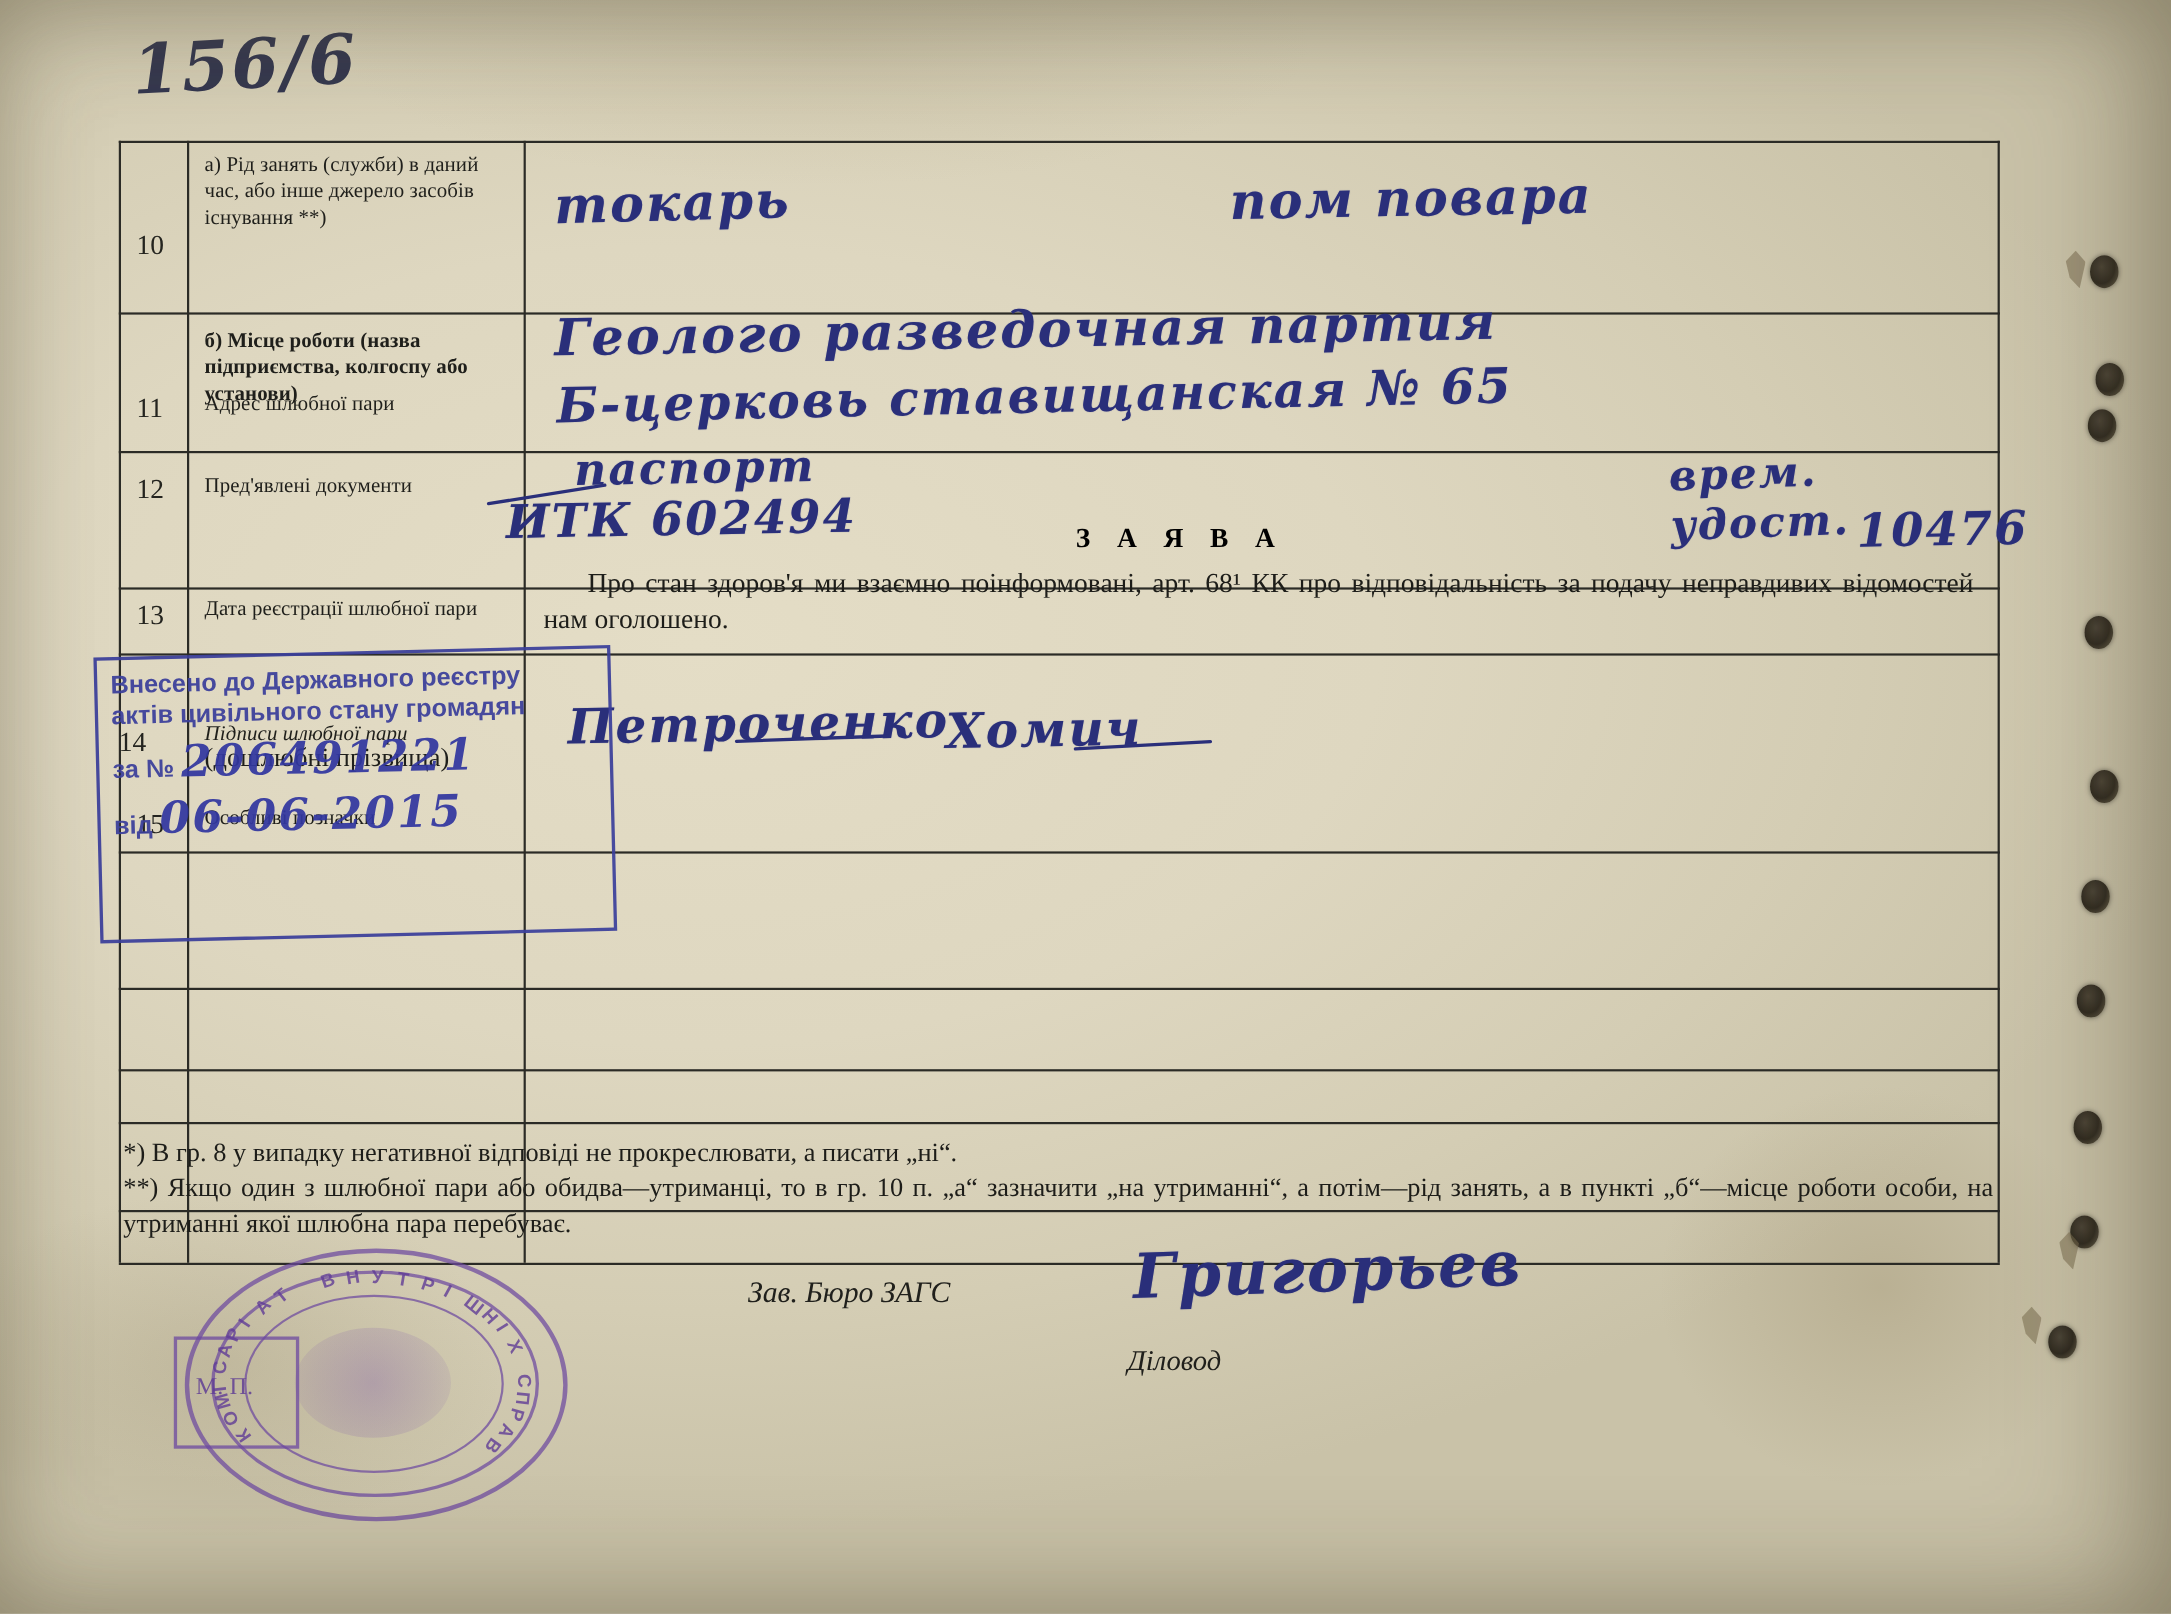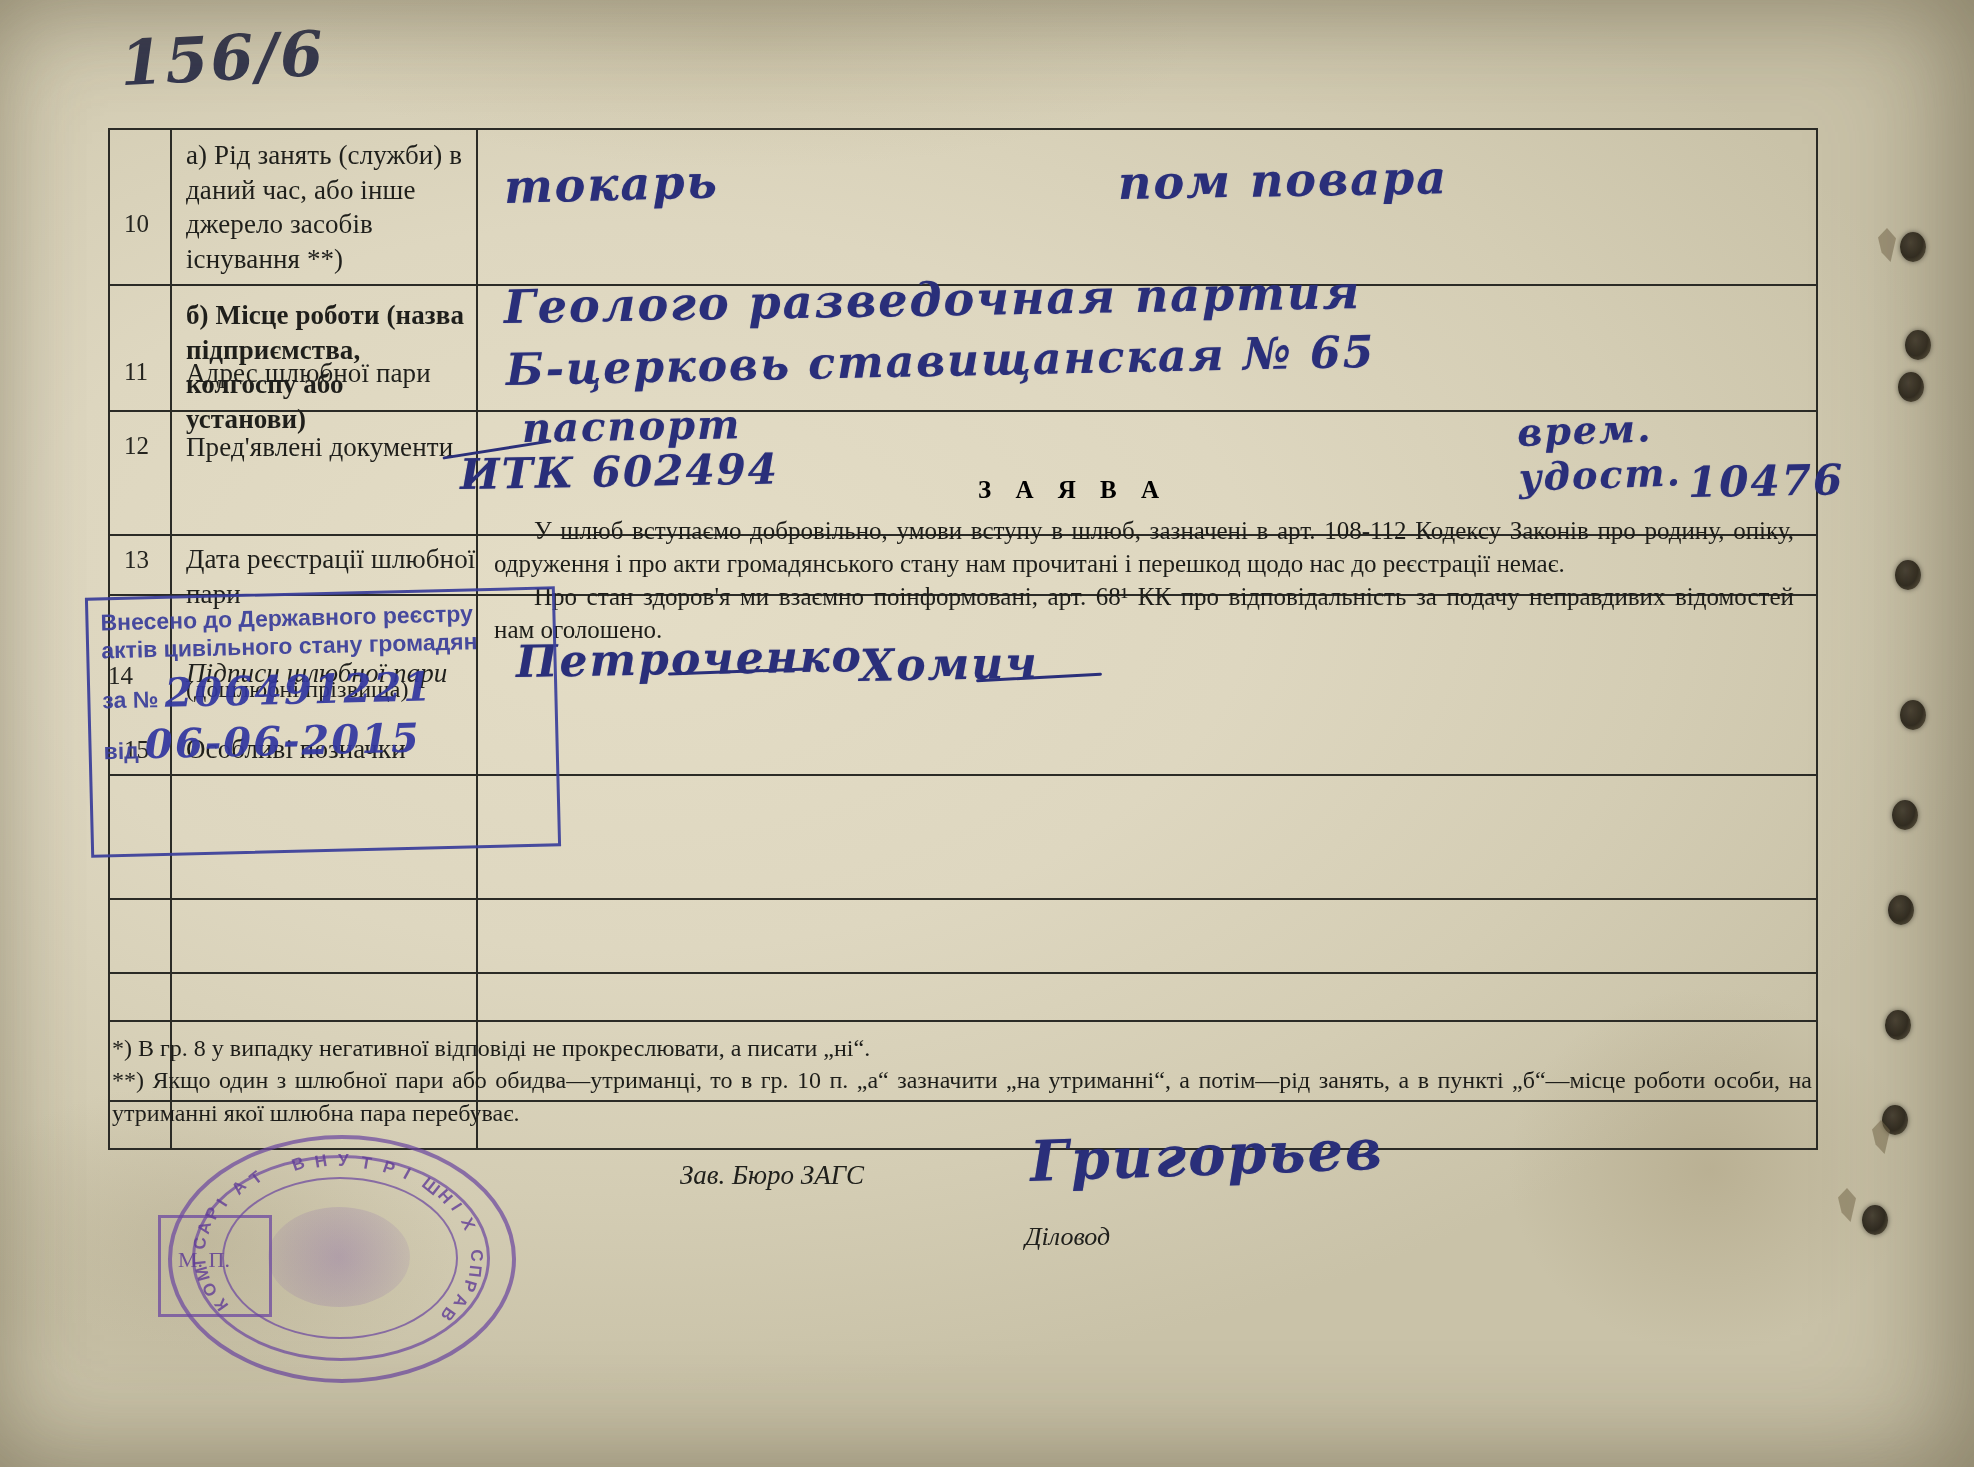"а) Рід занять (служби) в" .label { font-size: 27px -> 19px }
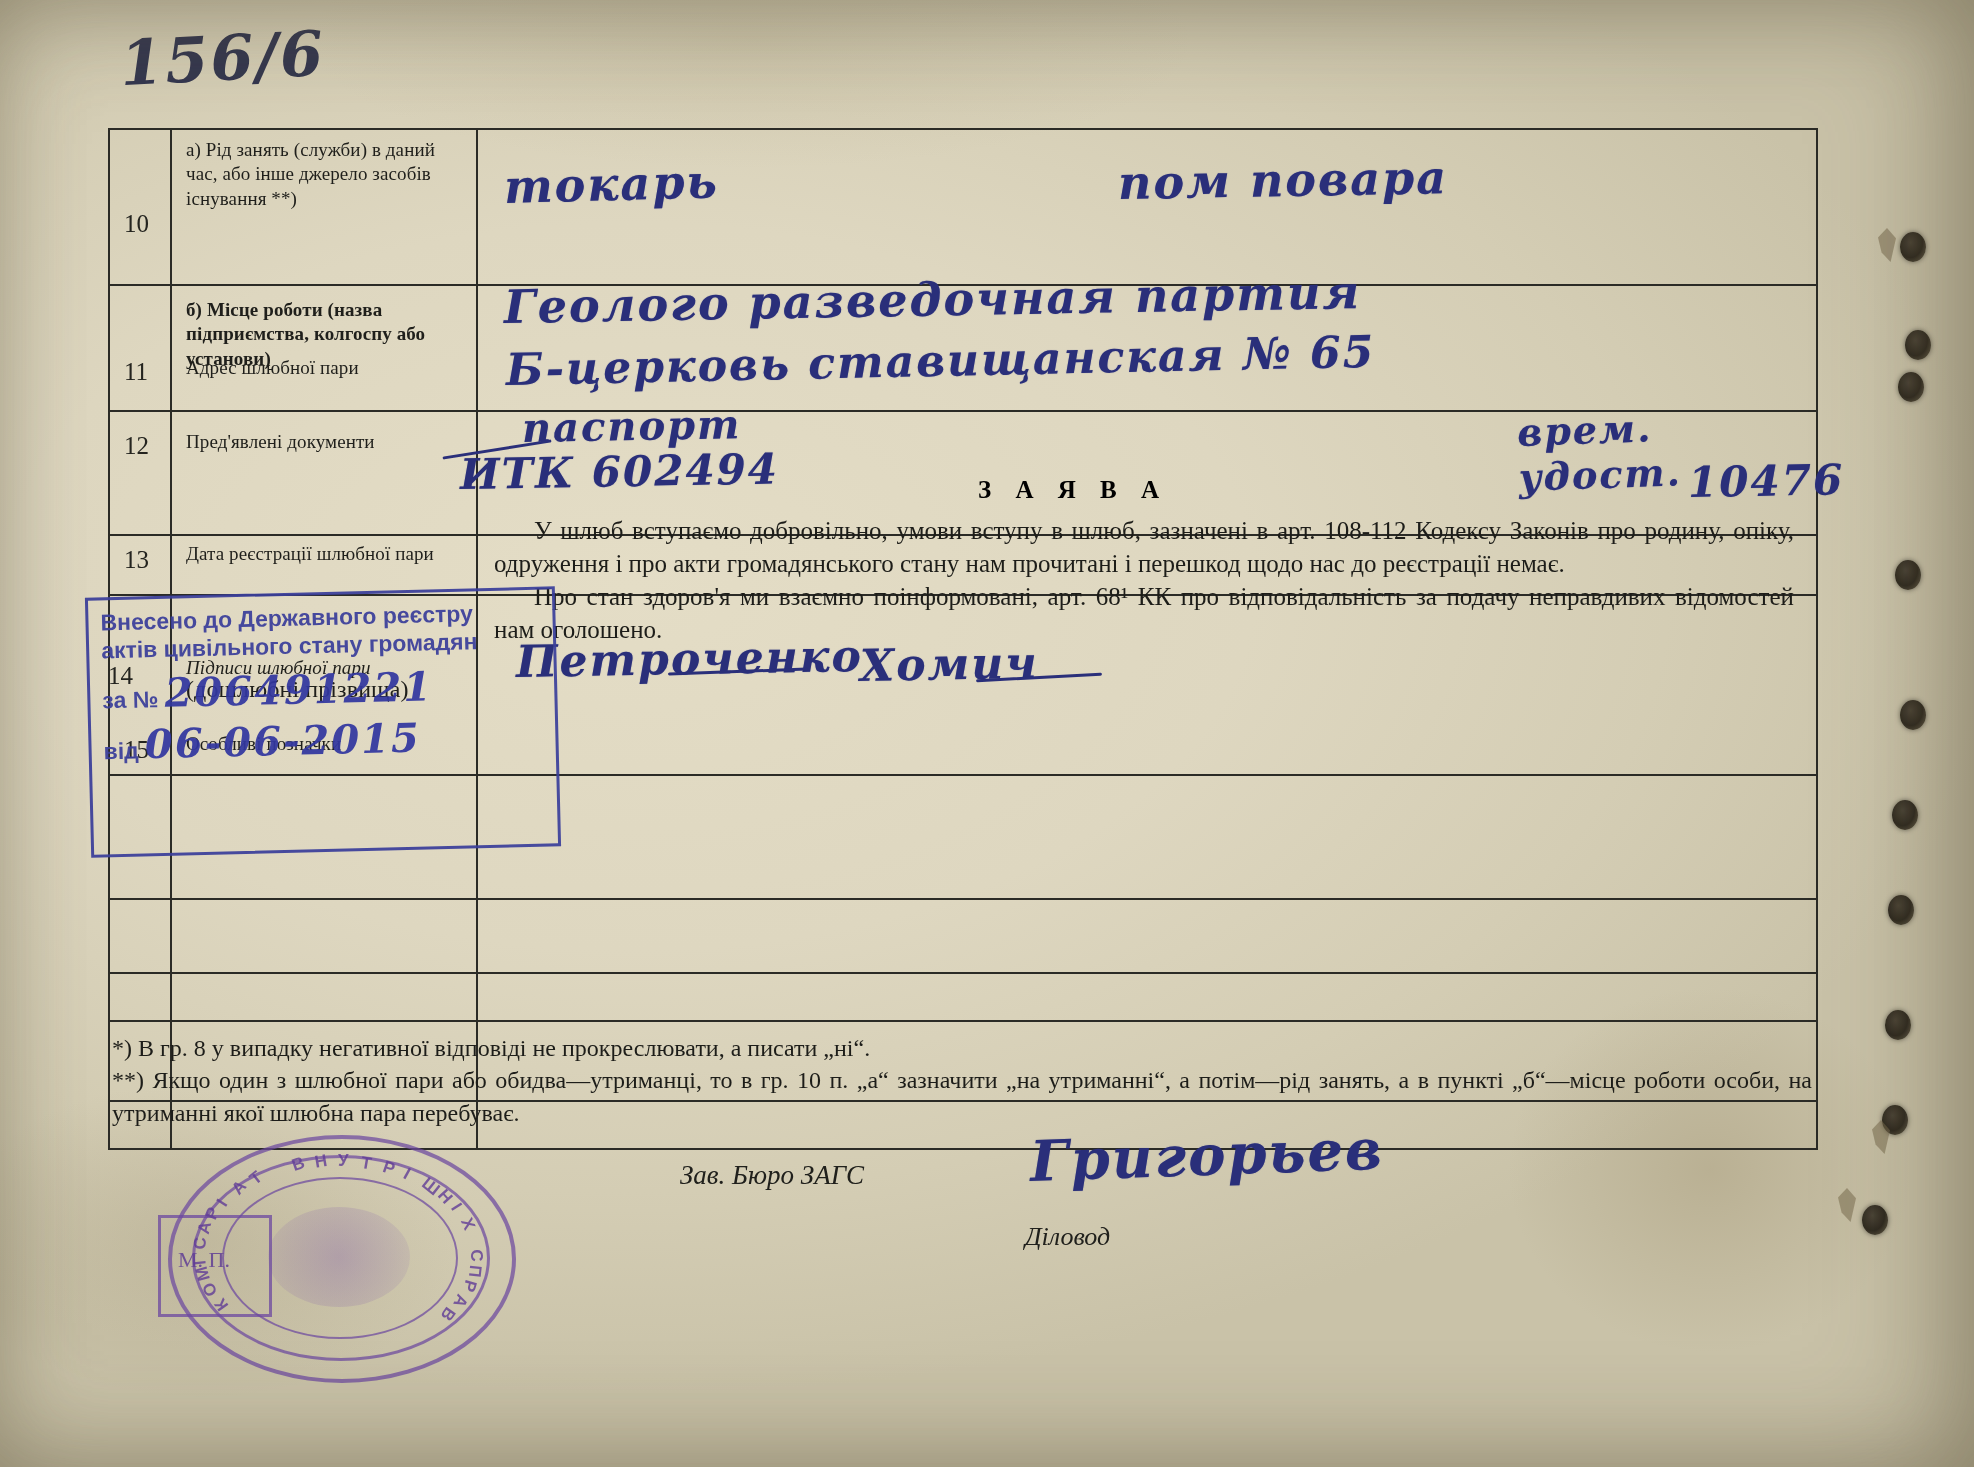"У шлюб вступаємо добровільно, умови" p { html: <p>У шлюб вступаємо добровільно, умови вступу в шлюб, зазначені в арт. 108-112 Кодексу Законів про родину, опіку, одруження і про акти громадянського стану нам прочитані і перешкод щодо нас до реєстрації немає.</p> -> none }
